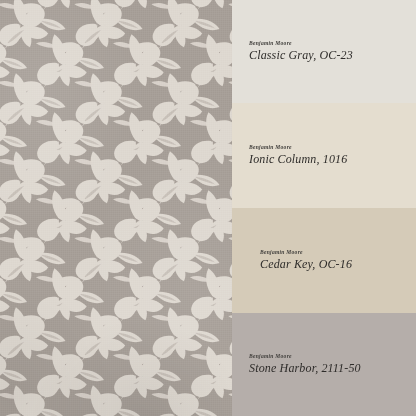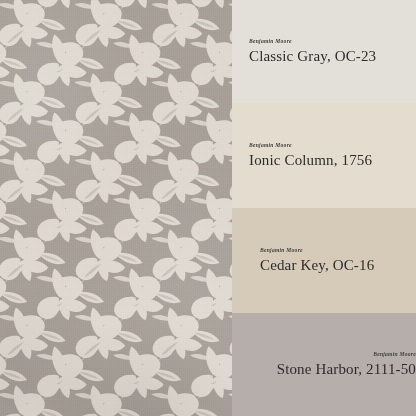"Classic Gray, OC-23" .swatch .cname { font-size: 15px -> 12px; font-style: none -> italic }
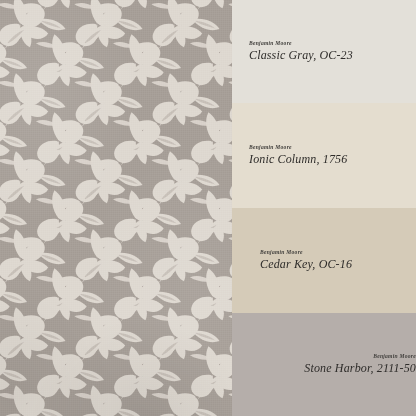"Ionic Column, 1756" div.cname { text: 1756 -> 1016 }
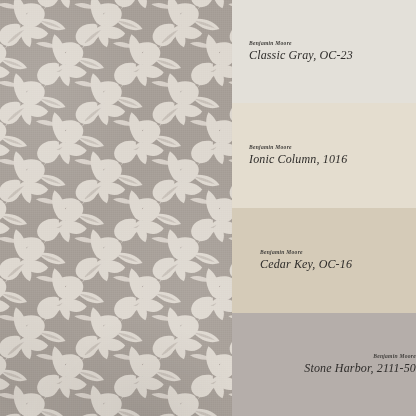"Stone Harbor, 2111-50" div.swatch { text-align: right -> none }
